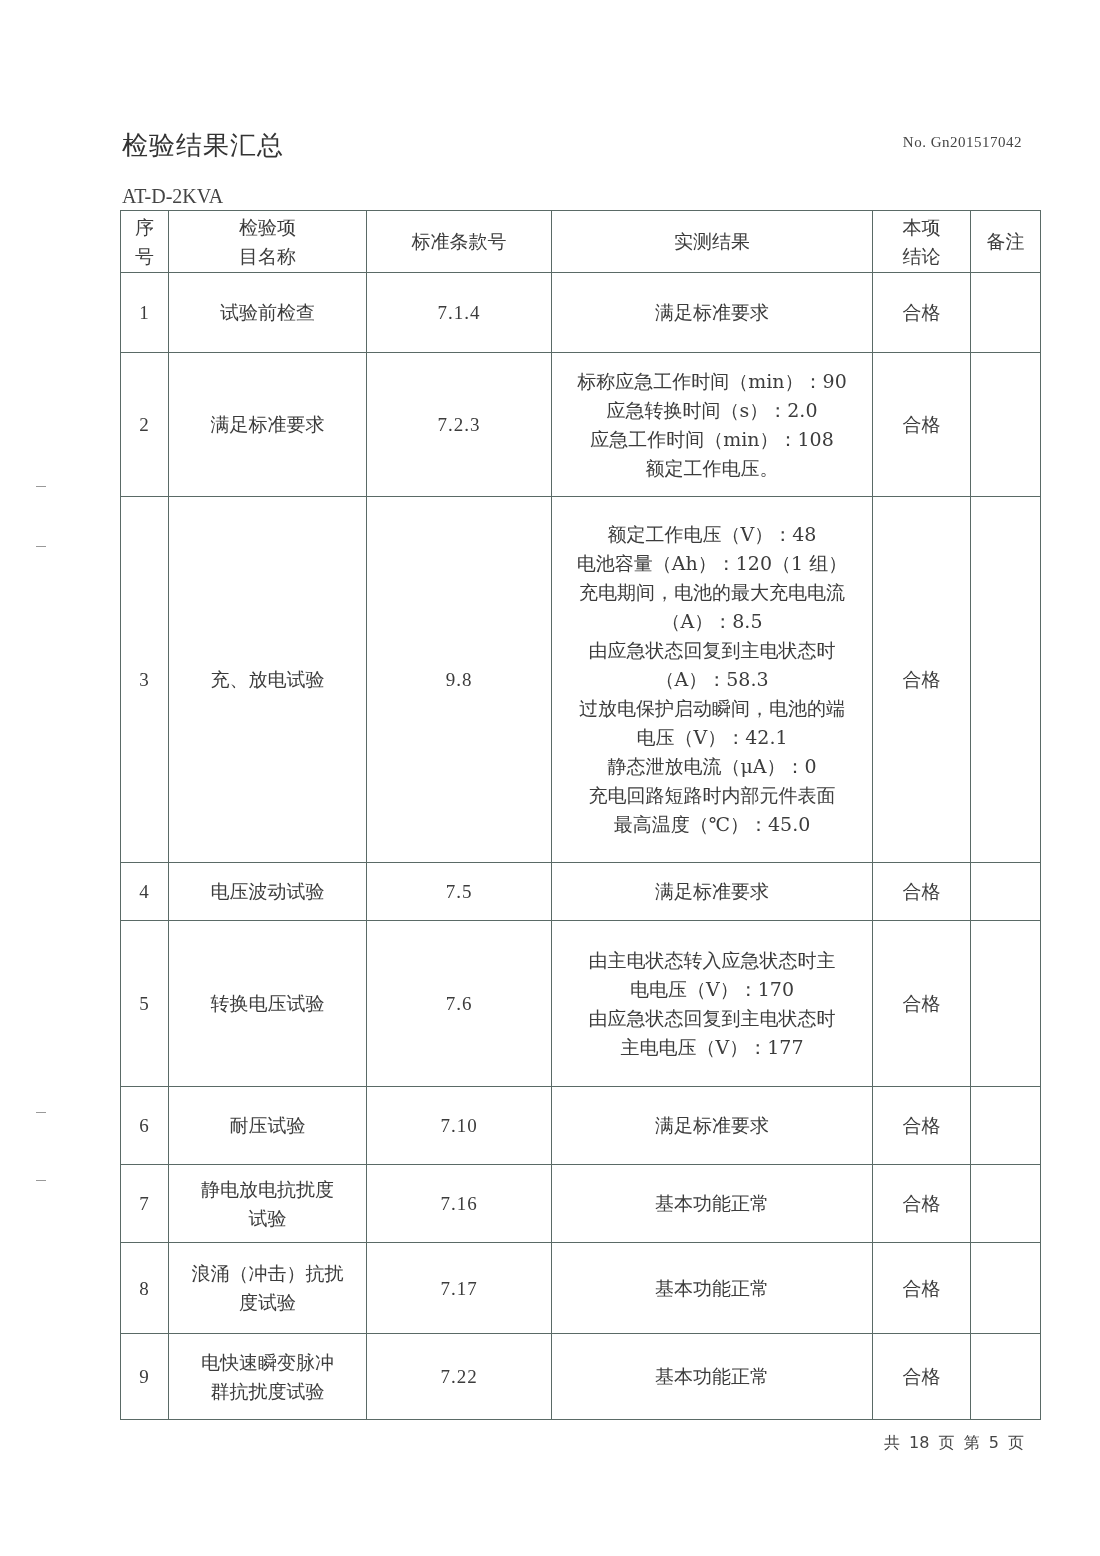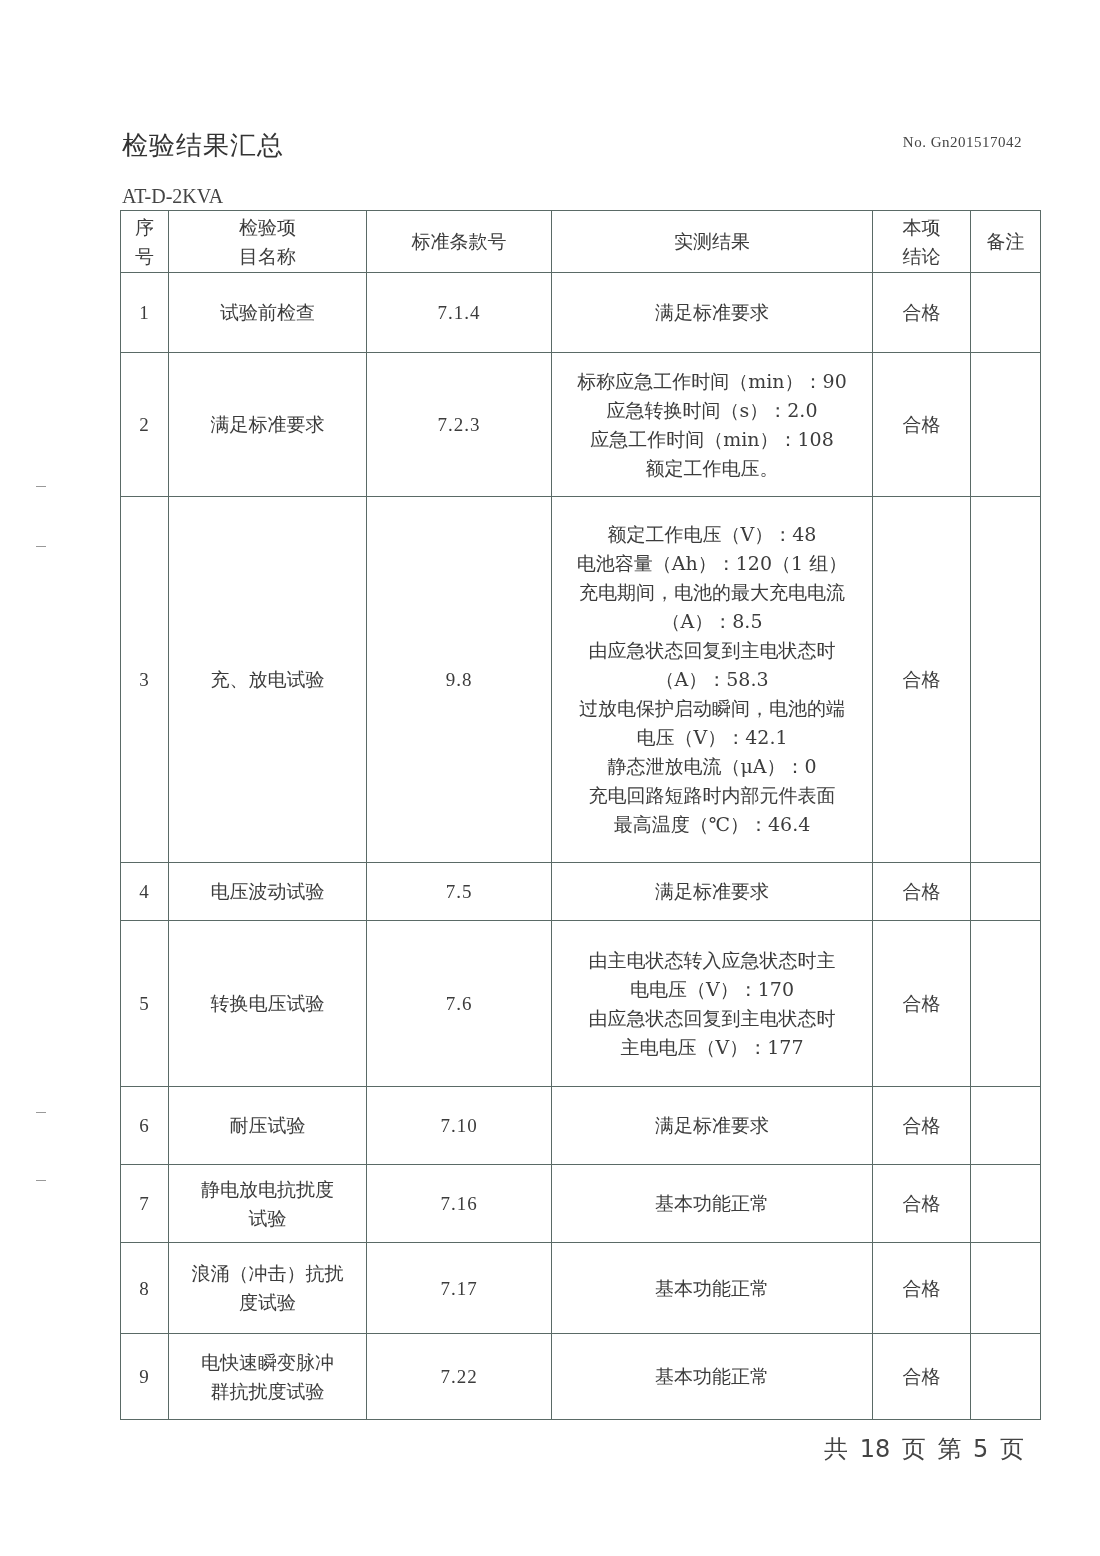"最高温度（℃）：46.4" div { text: 46.4 -> 45.0 }
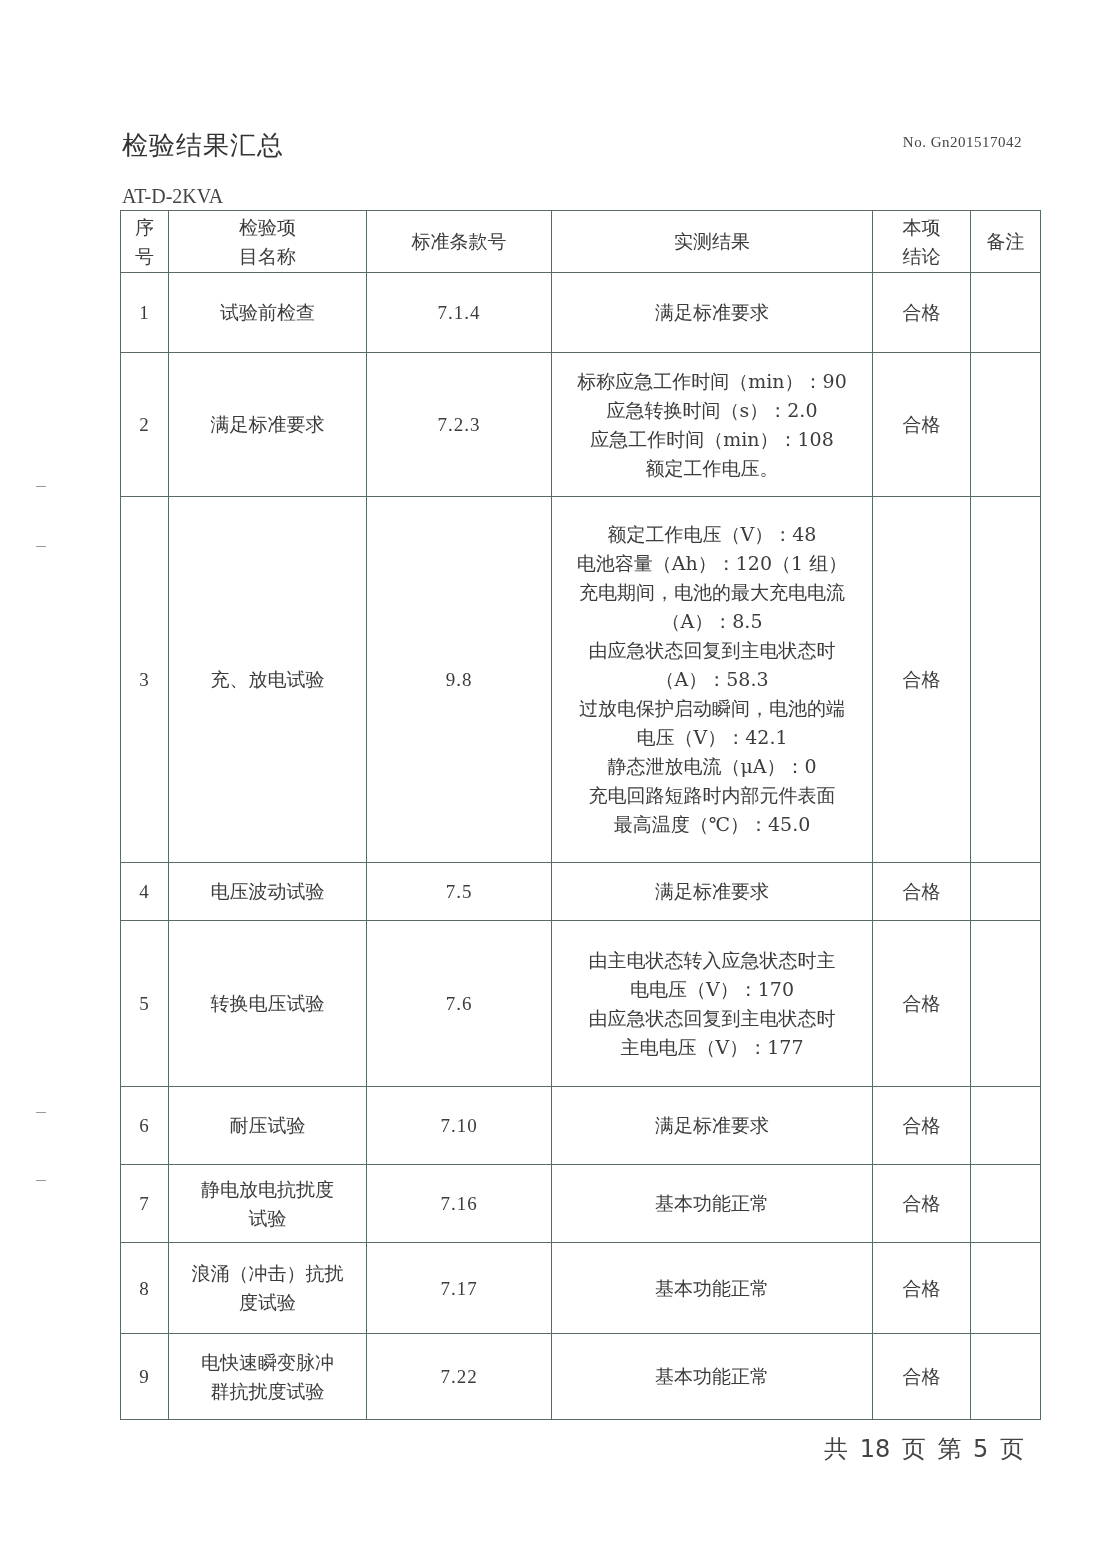"共 18 页 第 5" .footer { font-size: 24px -> 16px }
